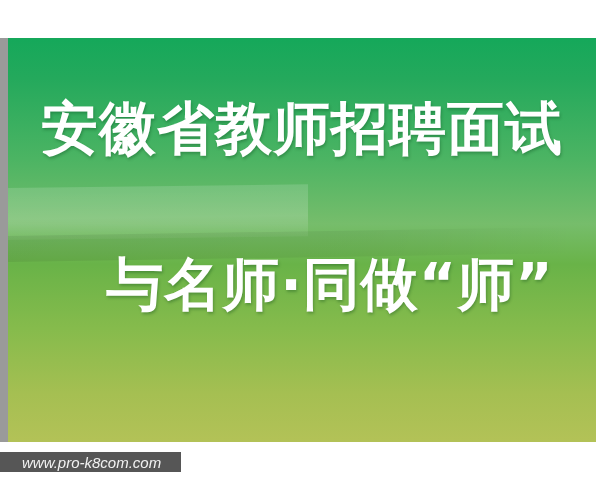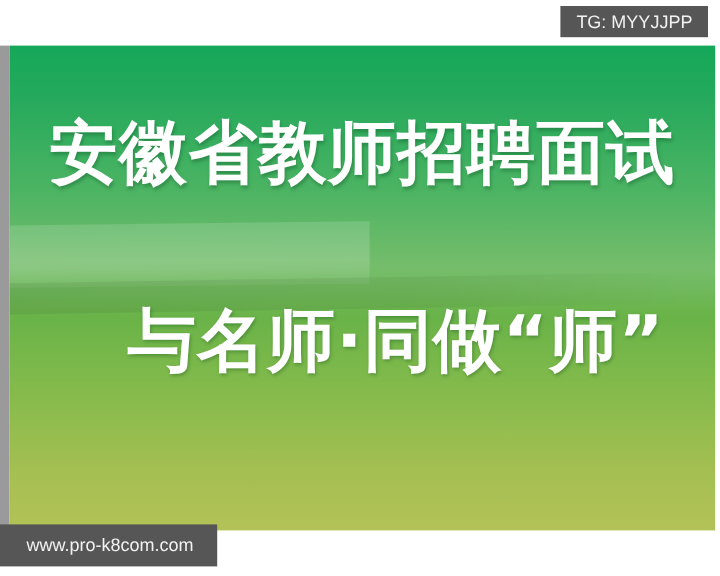"TG: MYYJJPP" div.badge { html: <div>TG: MYYJJPP</div> -> none }
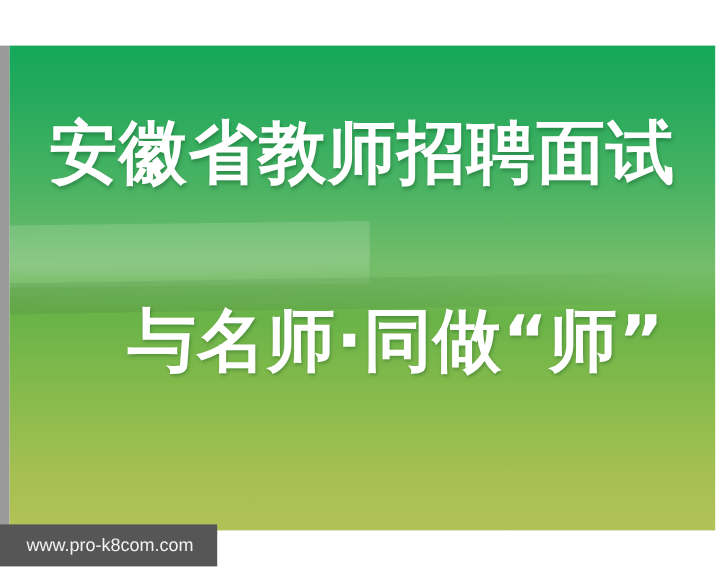"www.pro-k8com.com" .badge-url { font-style: none -> italic; height: 35px -> 20px }
